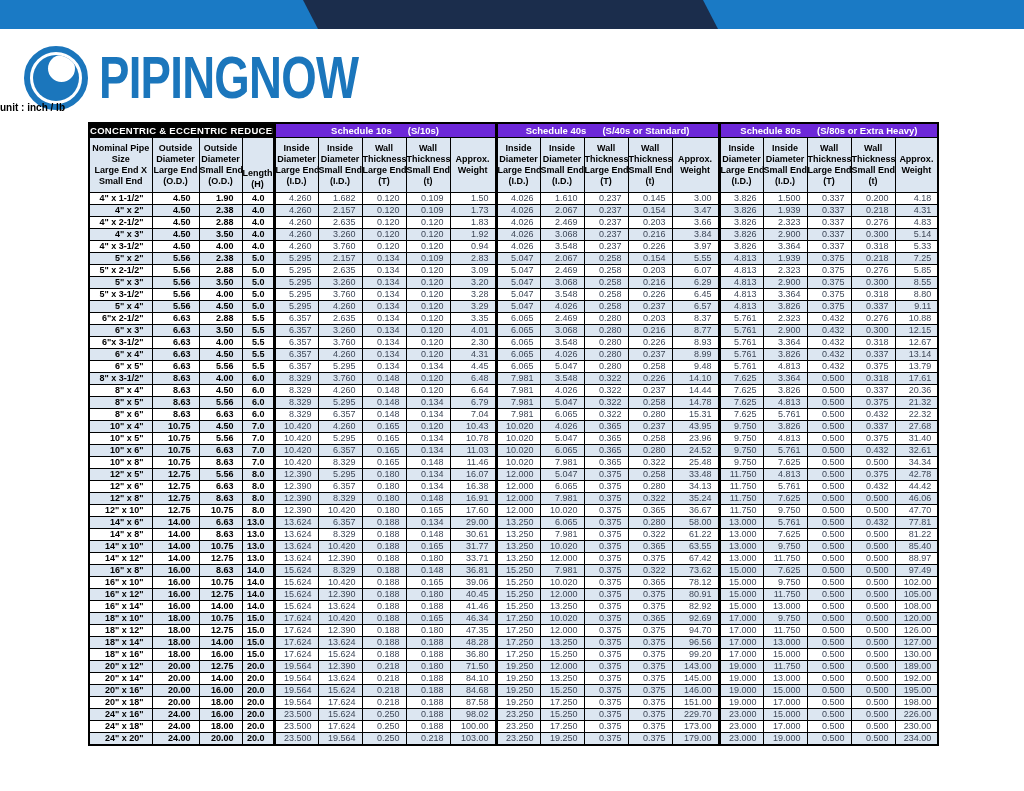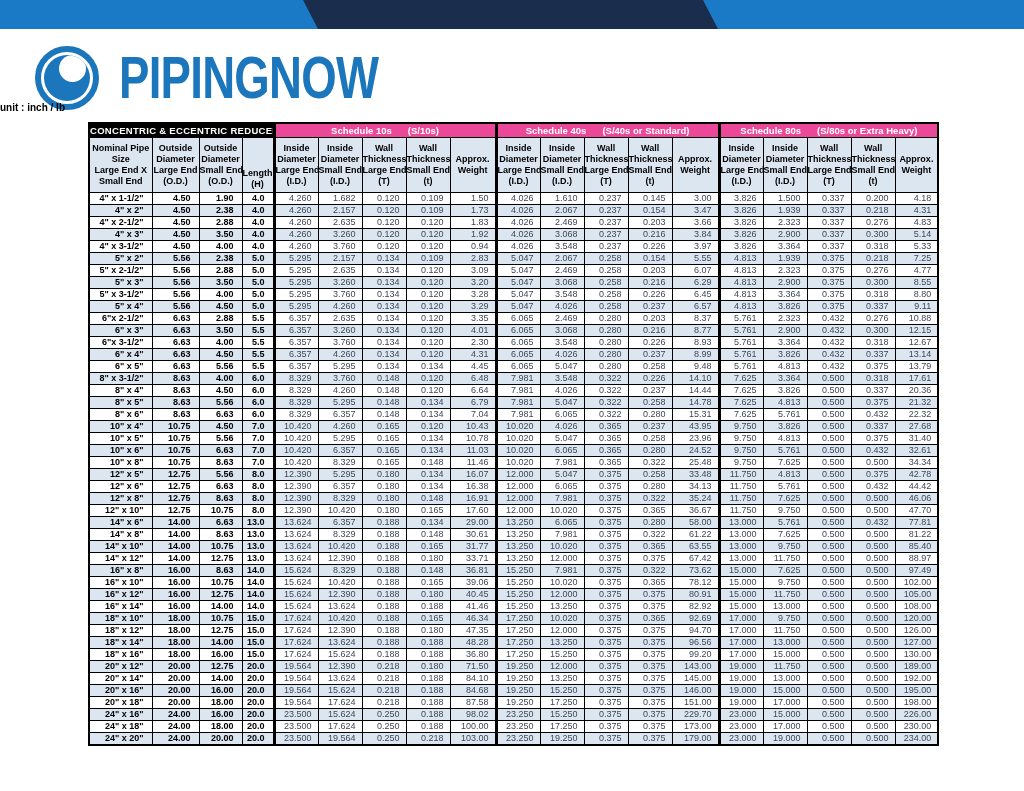"PIPINGNOW" .logo { gap: 20px -> 11px; left: 35px -> 24px }
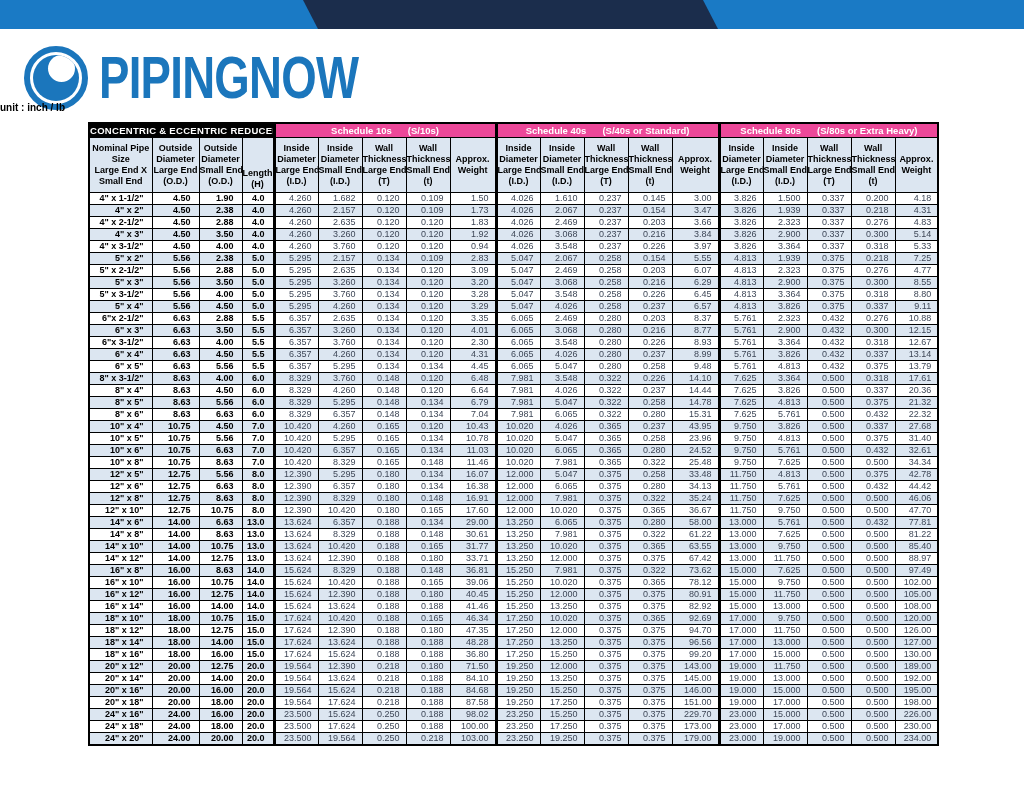"Schedule 10s (S/10s)" .gh-blue { background: #ec4899 -> #6d28d9 }
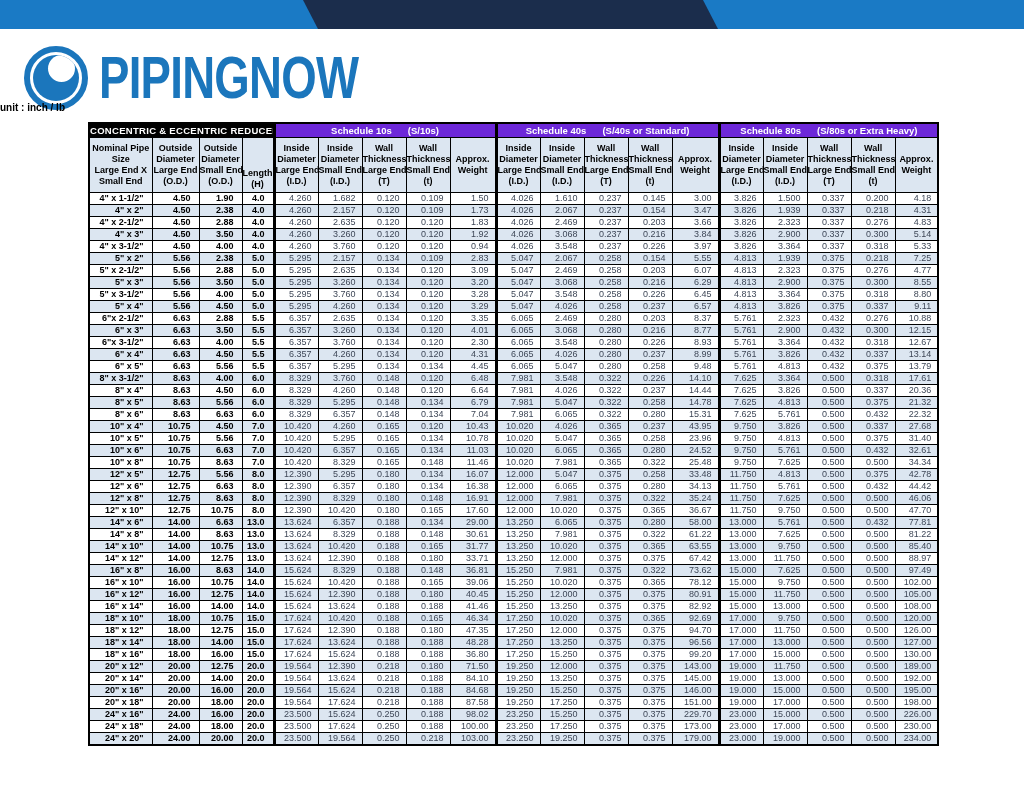"4.77" td { text: 4.77 -> 5.85 }
